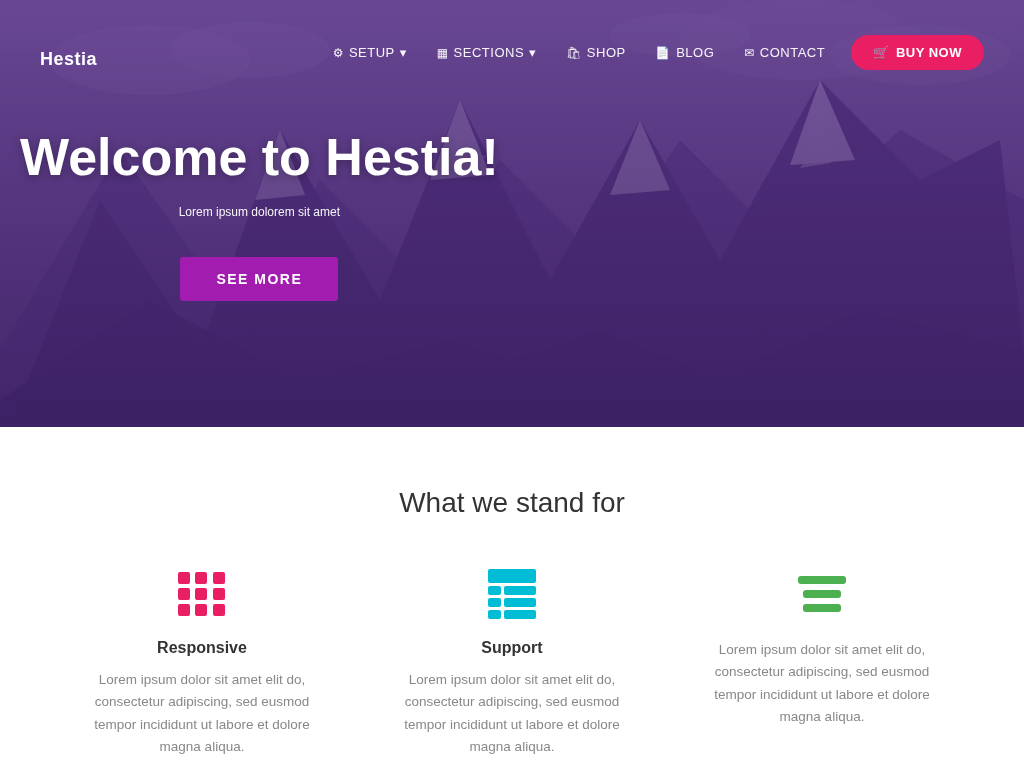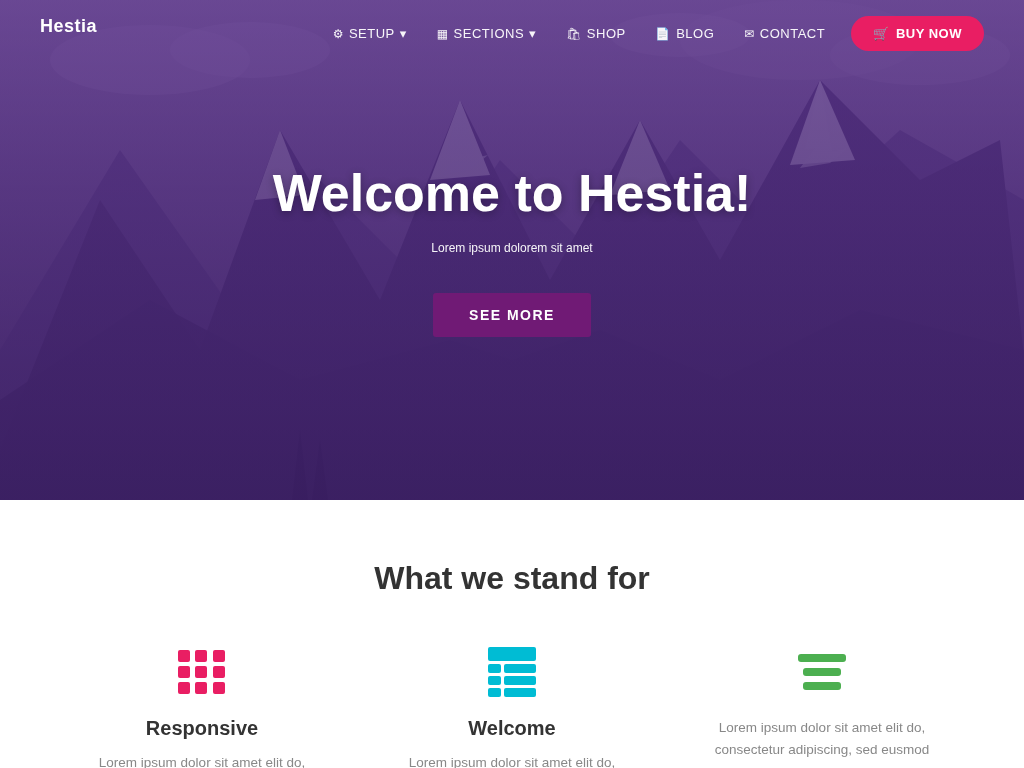"Hestia" .navbar { align-items: flex-start -> flex-end; top: 16px -> 0 }
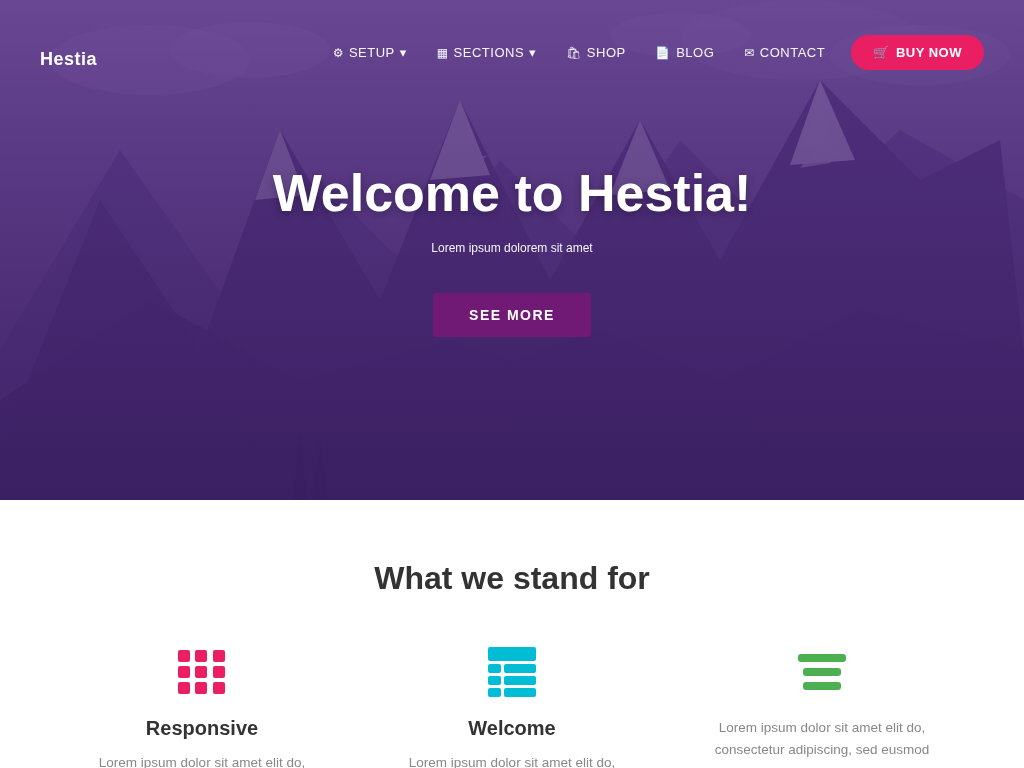"Welcome to Hestia!" .hero { height: 500px -> 427px; justify-content: center -> none }
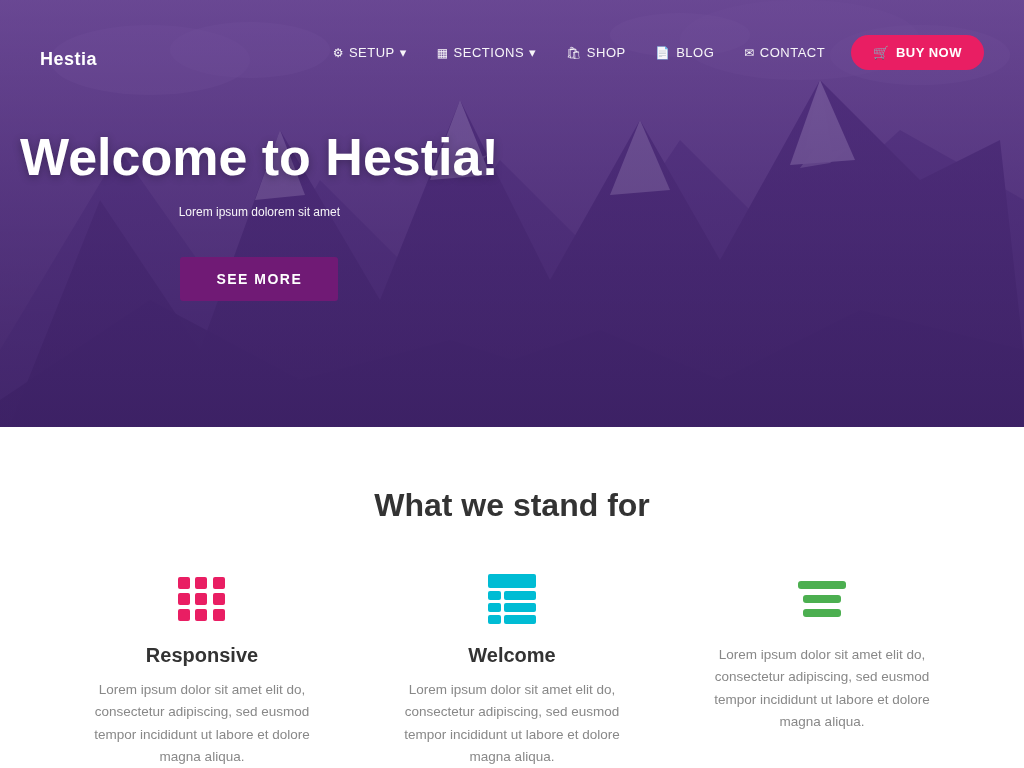"SEE MORE" .hero-btn { background: #701a75 -> #a21caf }
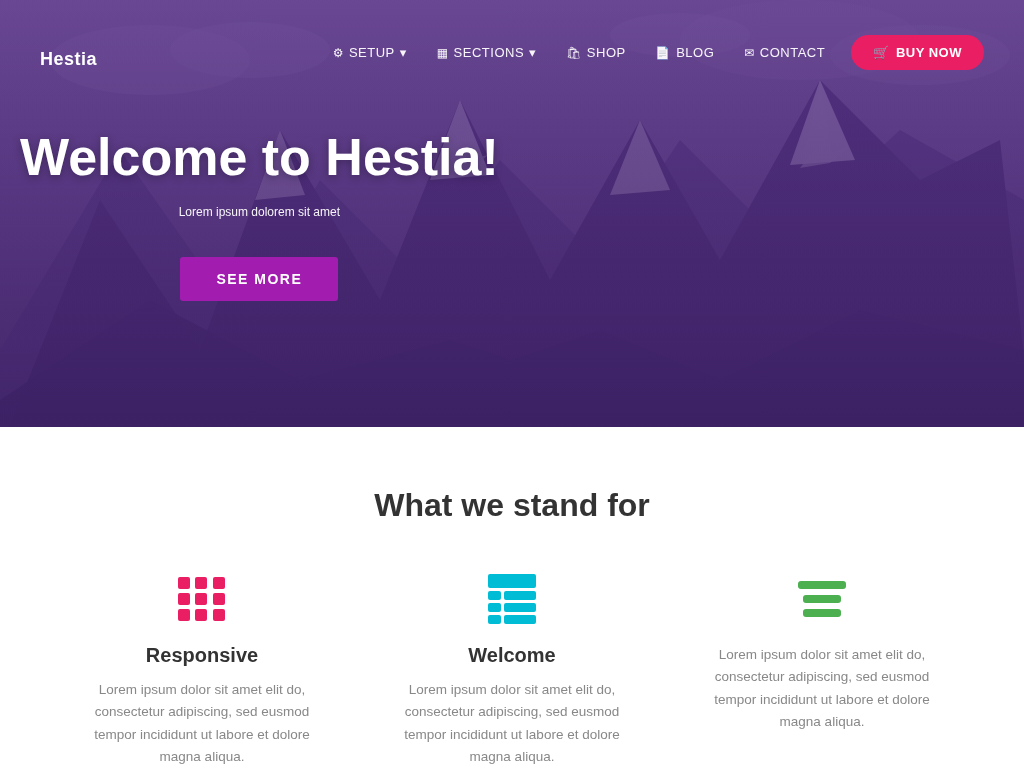"What we stand for" .features-title { font-size: 32px -> 28px; font-weight: 700 -> 400 }
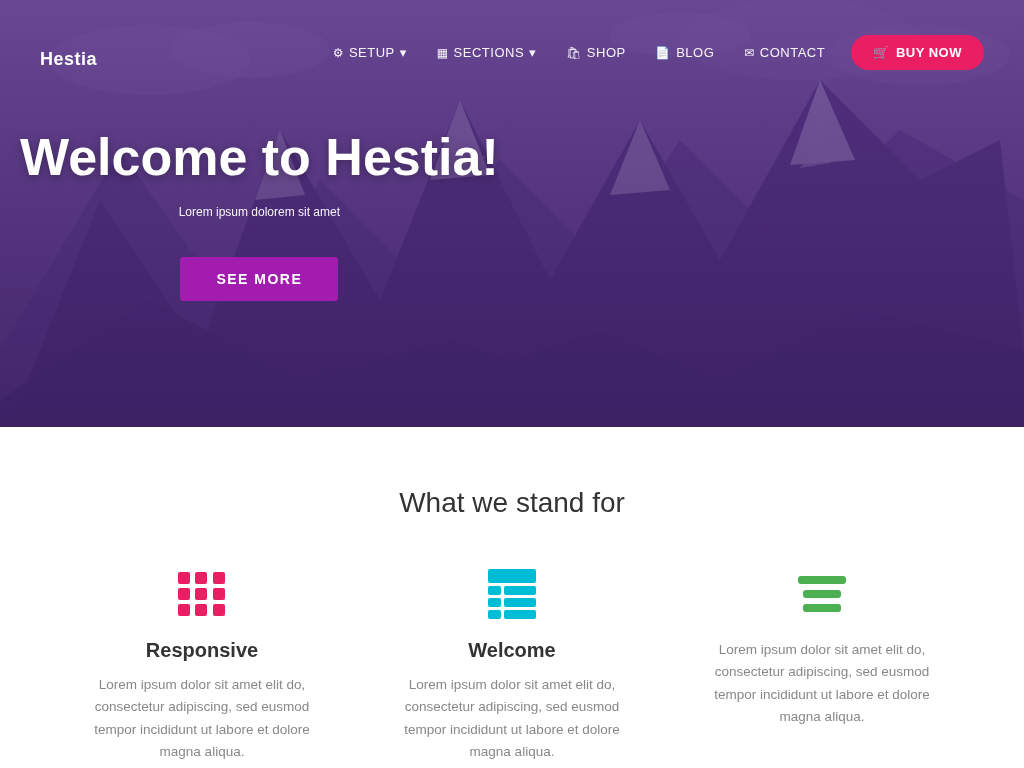"Responsive" .feature-label { font-size: 20px -> 16px }
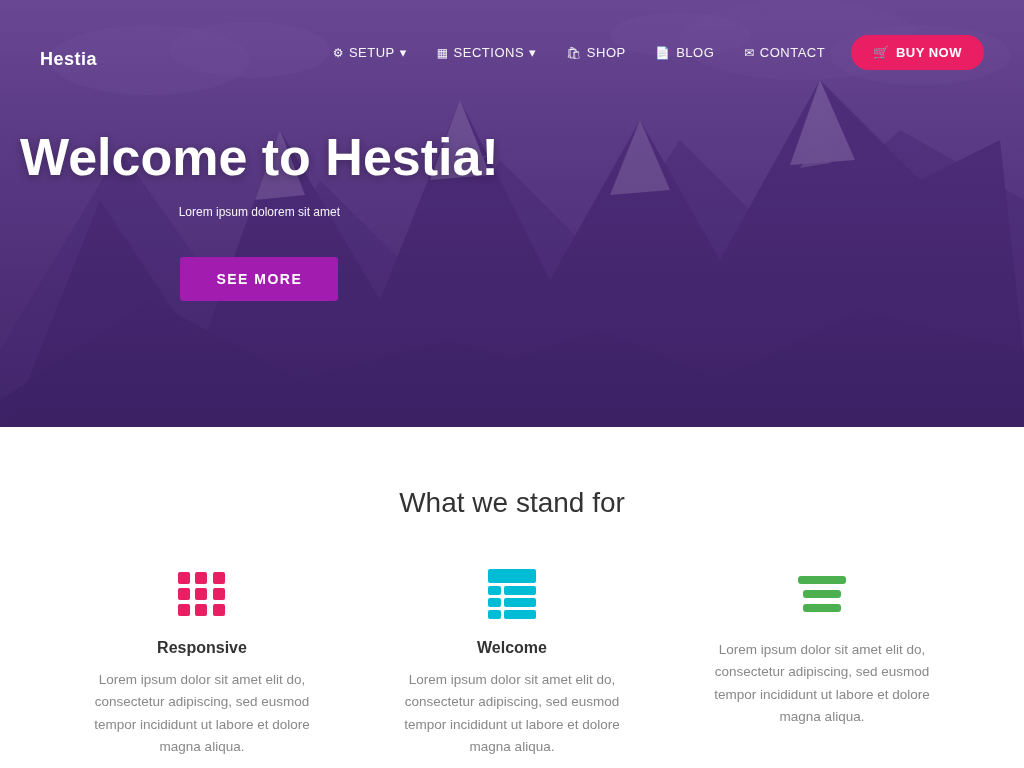"Welcome" div.feature-label { text: Welcome -> Support }
